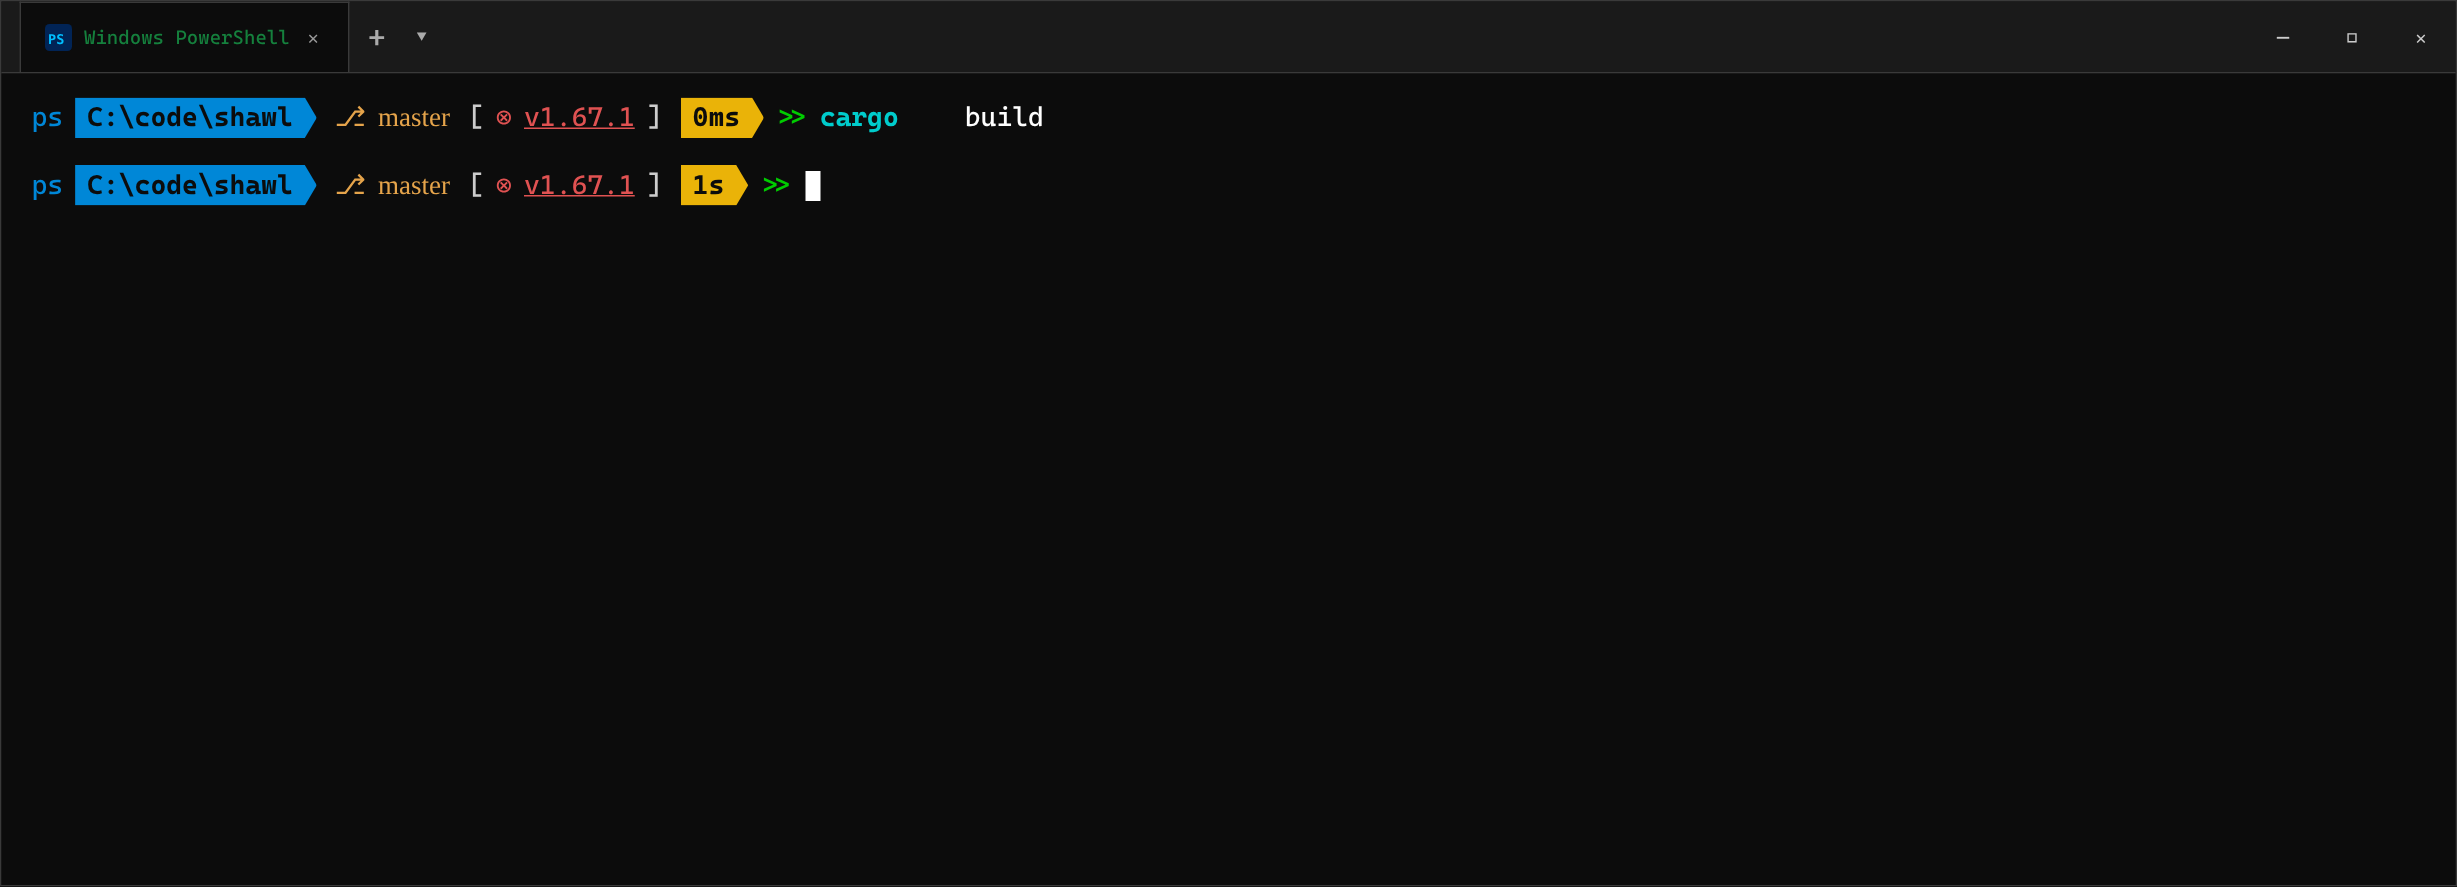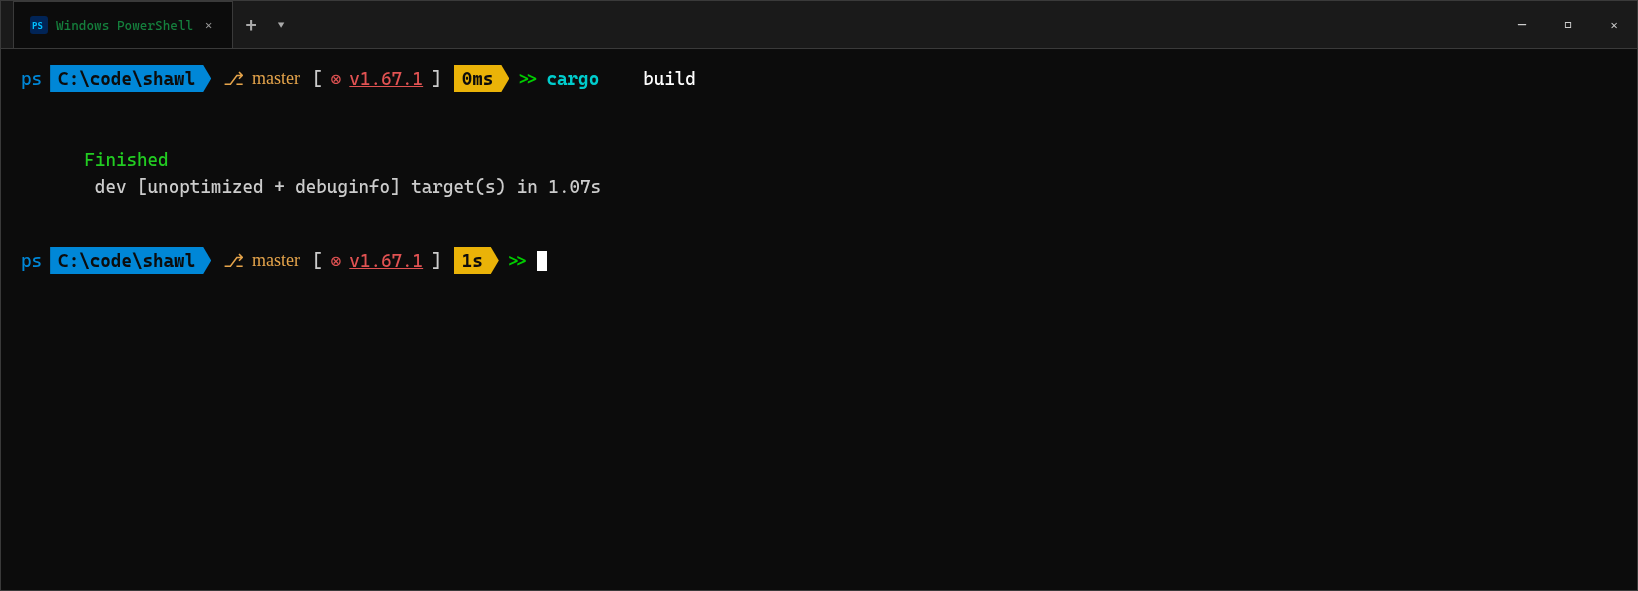"Finished dev [unoptimized + debuginfo]" div.term-line-output { html: <div> <span></span> <span>Finished</span> <span> dev [unoptimized + debuginfo] target(s) in 1.07s</span> </div> -> none }
